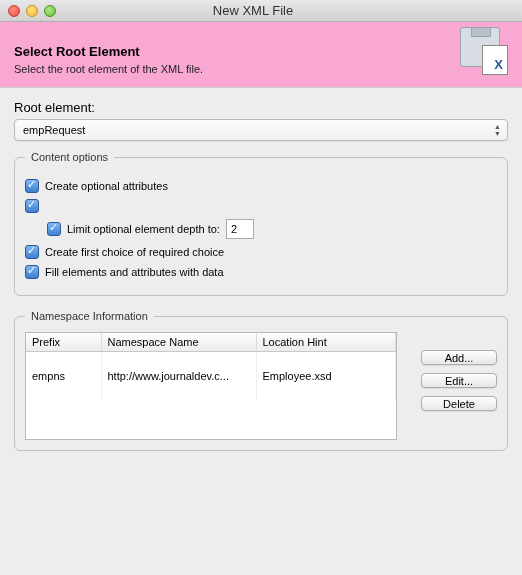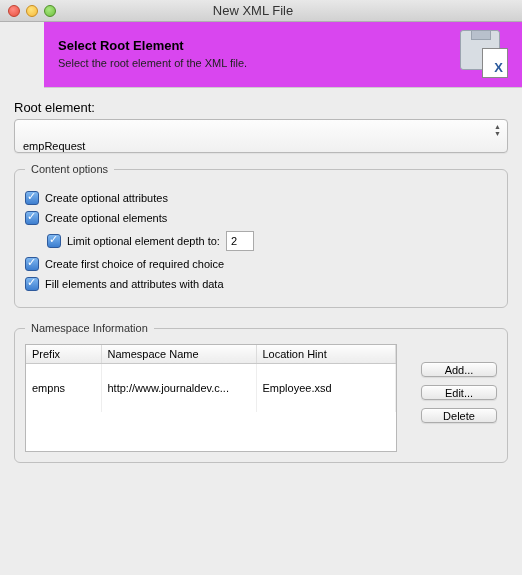"Select Root Element" .header { align-items: center -> flex-end; background: #d946ef -> #f9a8d4; margin-left: 44px -> none }
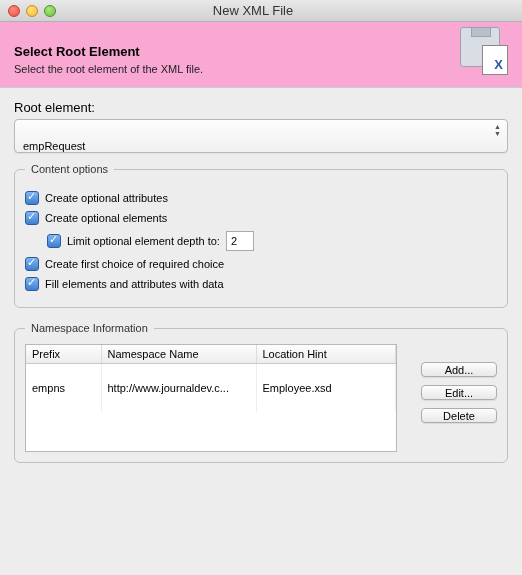"empRequest" .dropdown { align-items: flex-end -> center; height: 34px -> 22px }
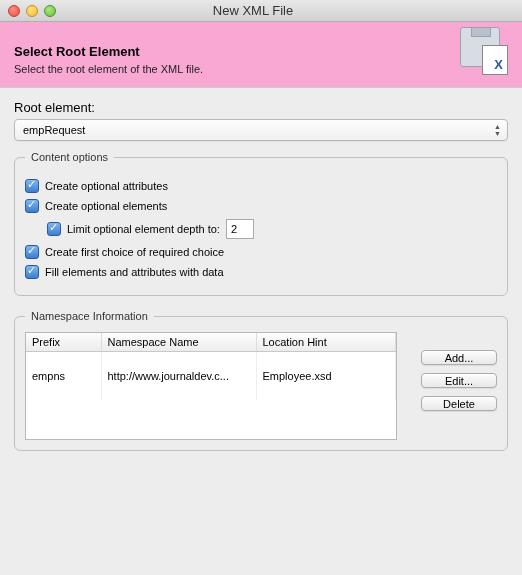"Create optional elements" span { html: <span>Create optional elements</span> -> none }
